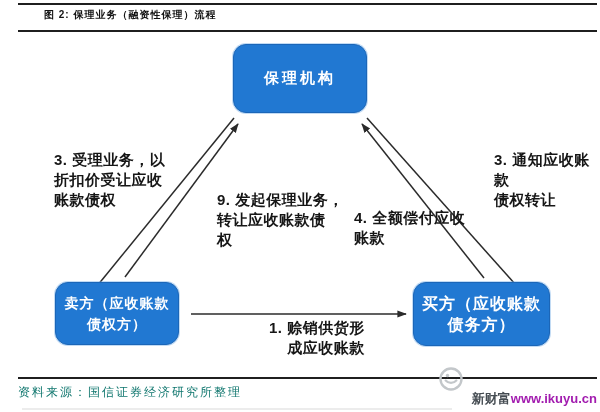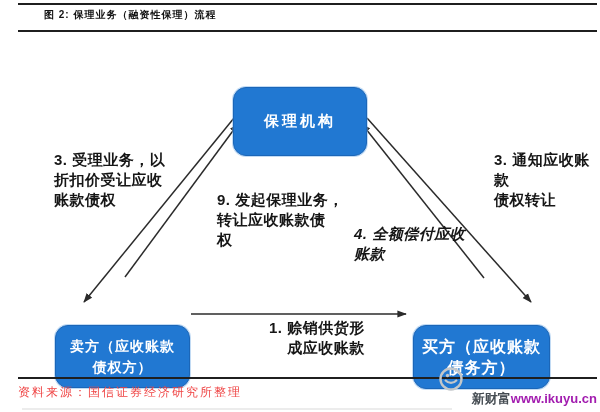"保理机构" .node { margin-top: 43px -> none }
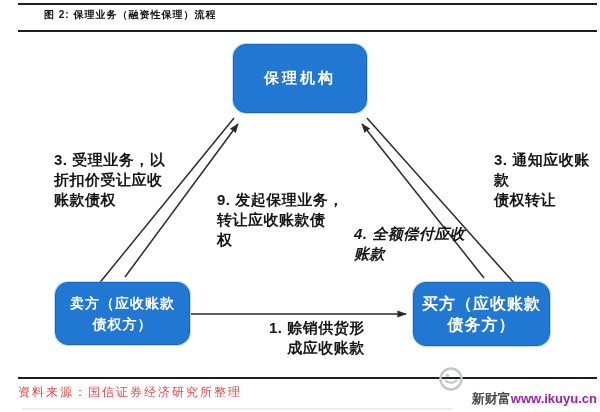"4. 全额偿付应收" .step-4 { font-style: italic -> none; top: 184px -> 168px }
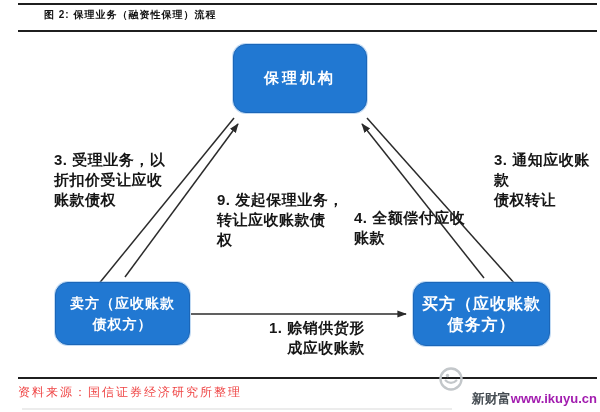"卖方（应收账款" .node-seller { width: 135px -> 124px }
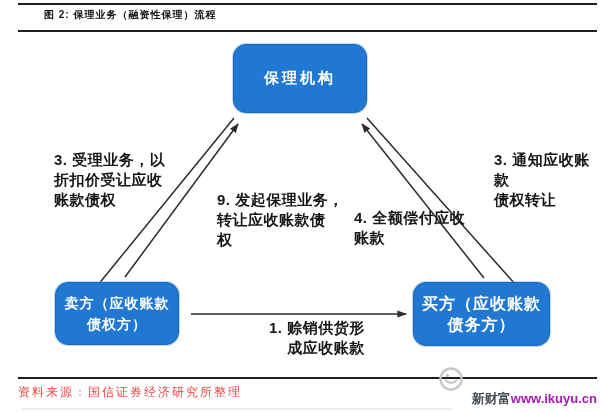"资料来源：国信证券经济研究所整理" .source-note { color: #ef4444 -> #0f766e }
